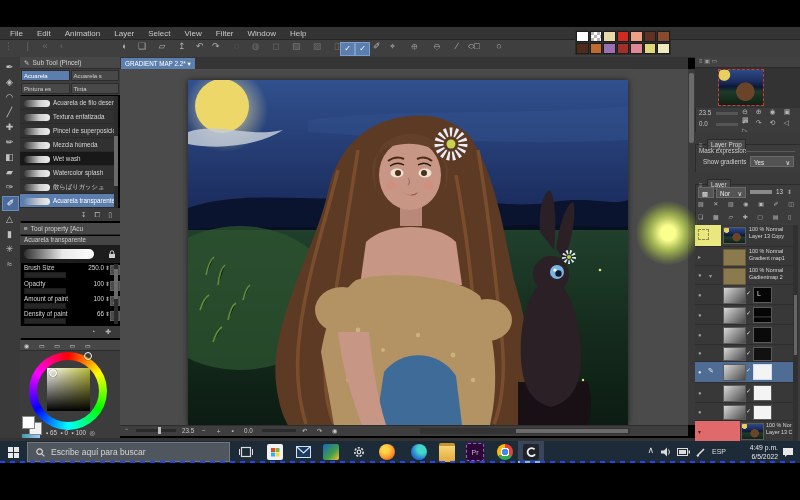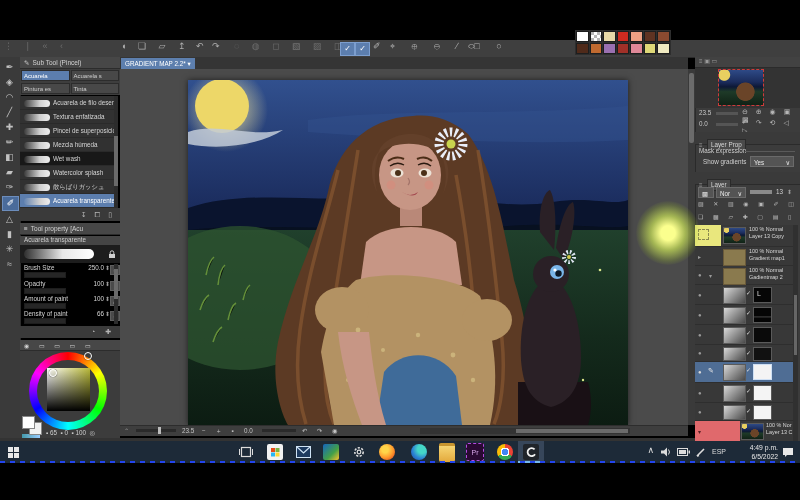"File" div.abs { html: none -> <div> <span>File</span> <span>Edit</span> <span>Animation</span> <span>Layer</span> <span>Select</span> <span>View</span> <span>Filter</span> <span>Window</span> <span>Help</span> </div> }
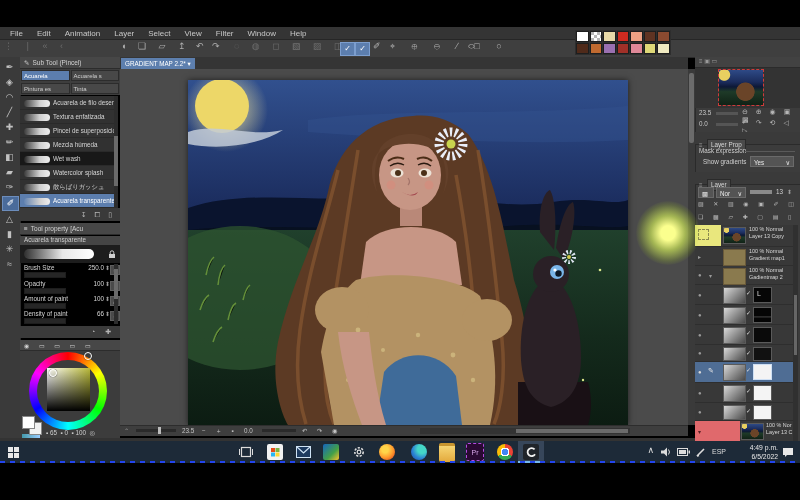"Escribe aquí para buscar" div { html: none -> <div> <svg> <circle></circle> <line></line> </svg> <span>Escribe aquí para buscar</span> </div> }
